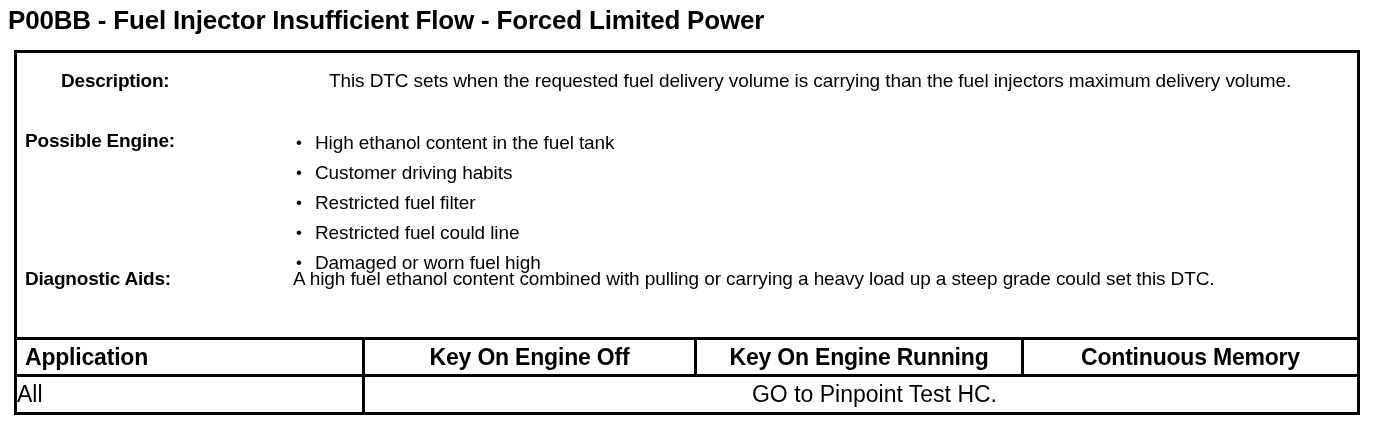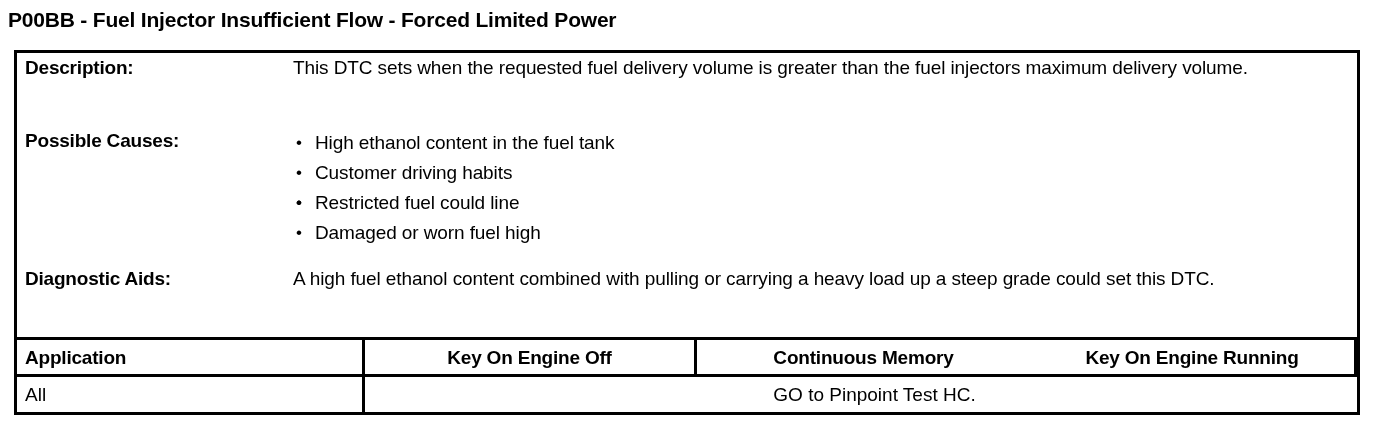"P00BB - Fuel Injector Insufficient" .doc-title { font-size: 21px -> 26px }
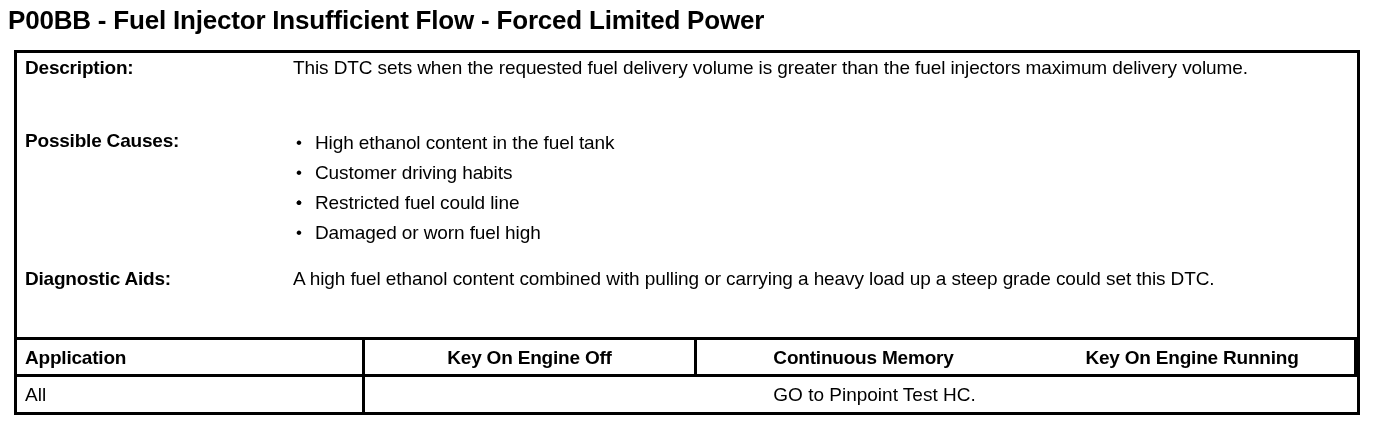"Description:" .def-row.r-desc { padding-left: none -> 36px; top: 2px -> 15px }
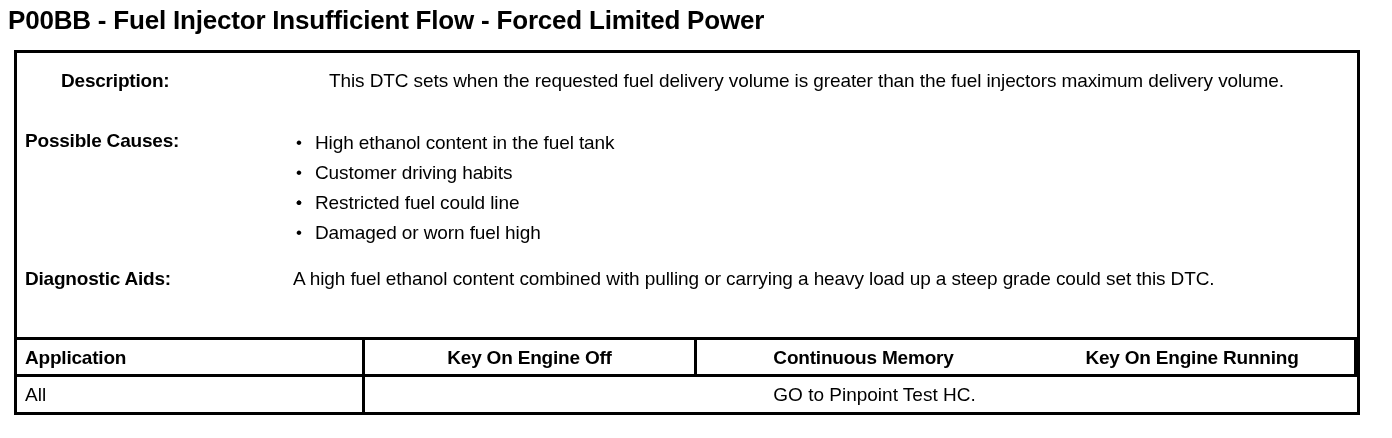"This DTC sets when the" p { text: greater -> carrying }
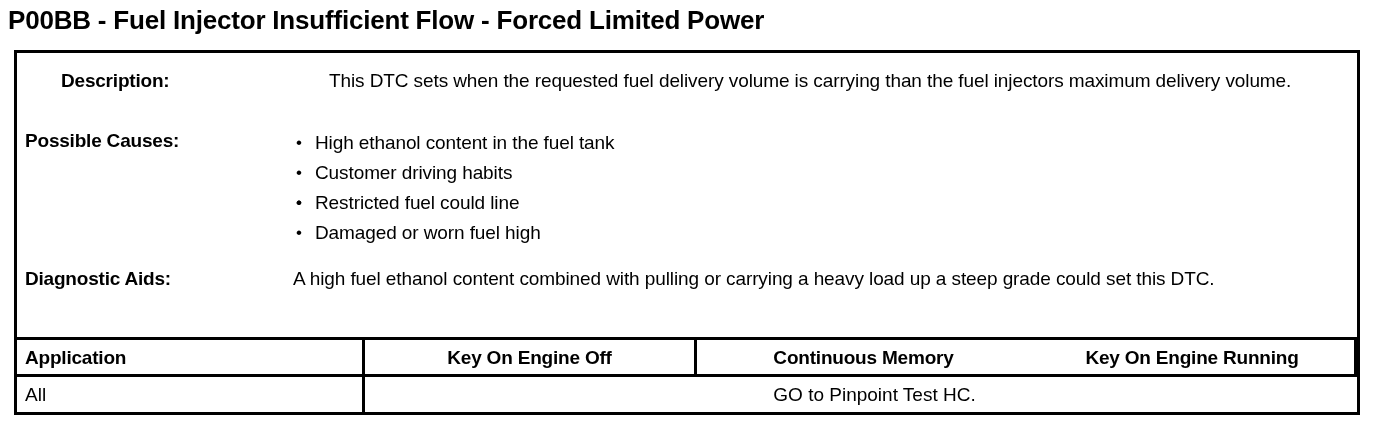"Possible Causes:" div.def-label { text: Causes -> Engine }
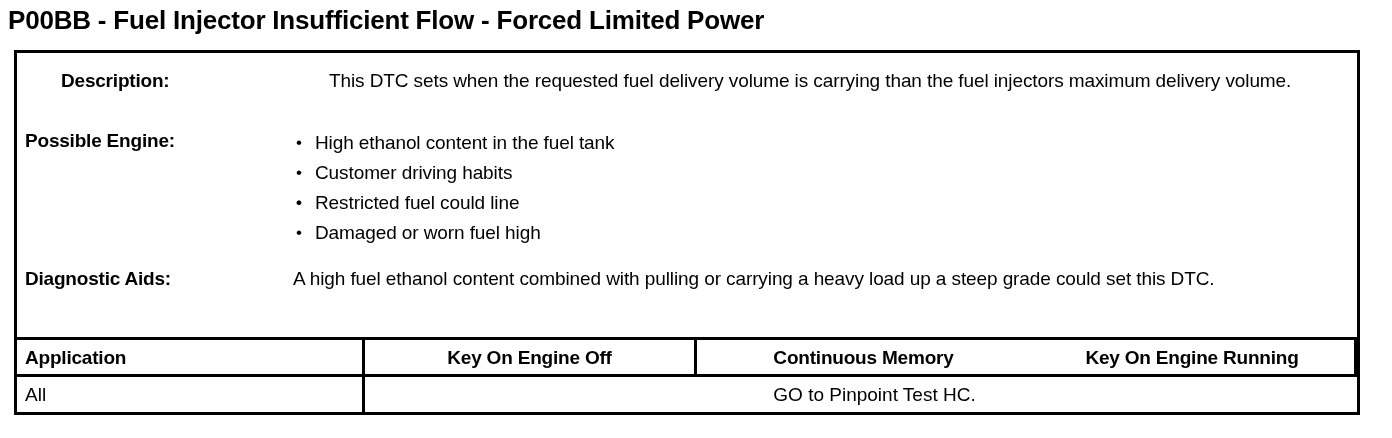"Restricted fuel filter" span { html: none -> <span>Restricted fuel filter</span> }
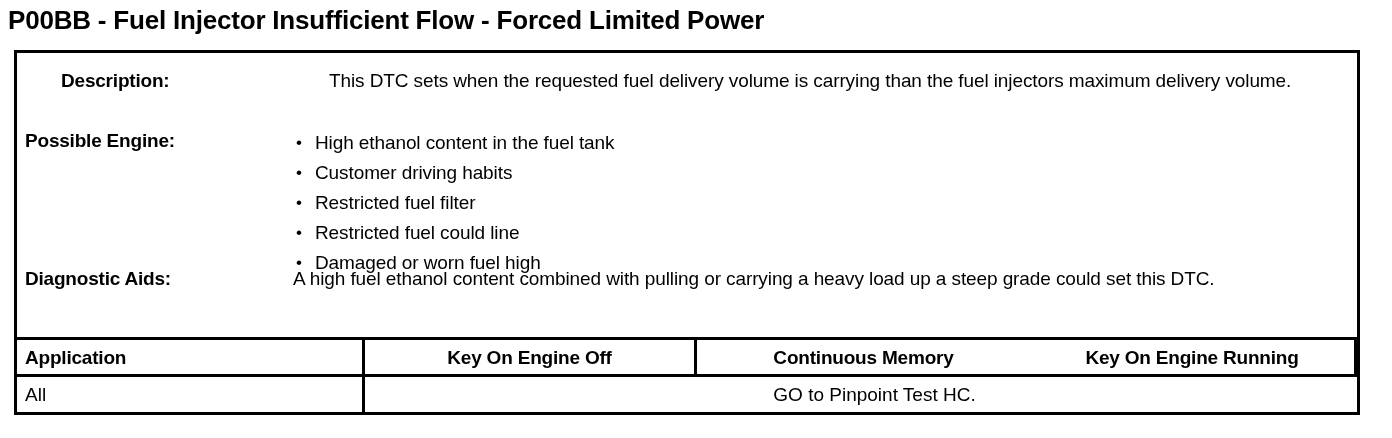"Application" .cell { font-size: 19px -> 23px }
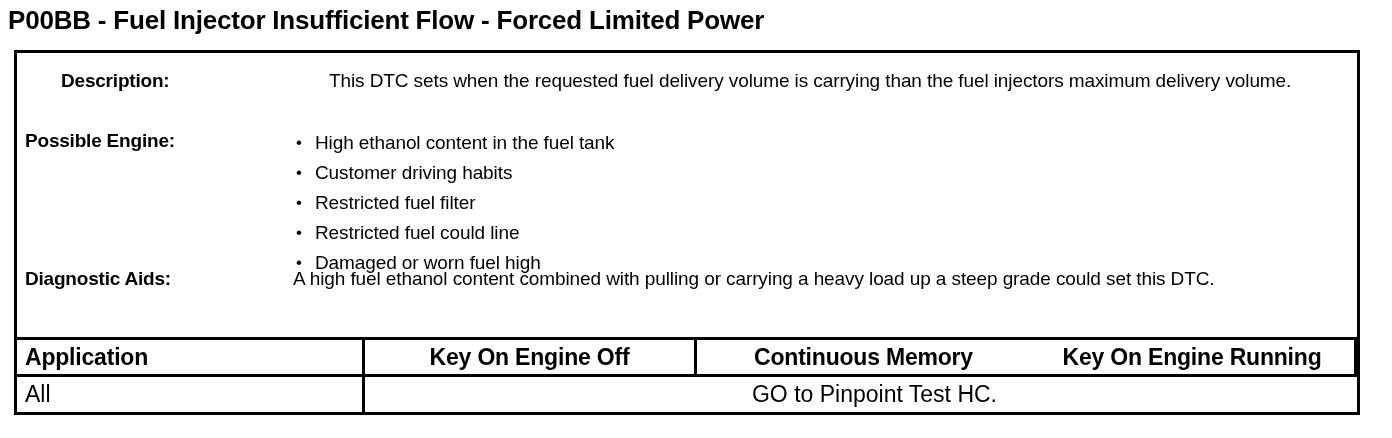"Continuous Memory" div.cell { order: before "Key On Engine Running" -> after "Key On Engine Running" }
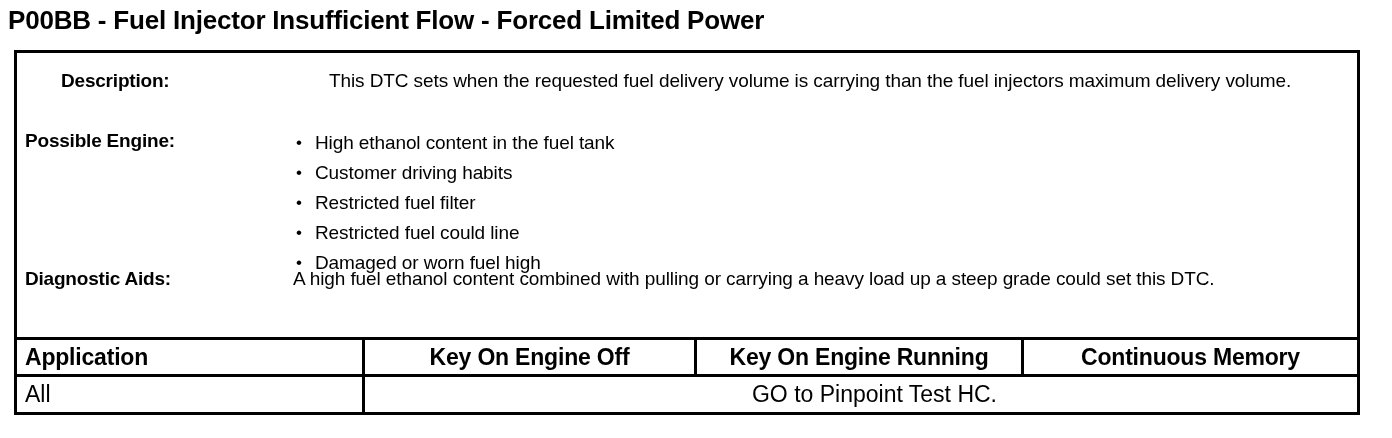"All" .cell.c-app-val { padding-left: 8px -> 0 }
